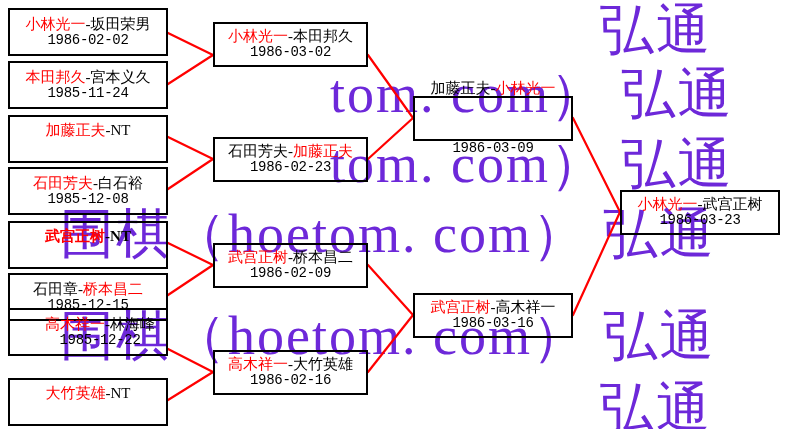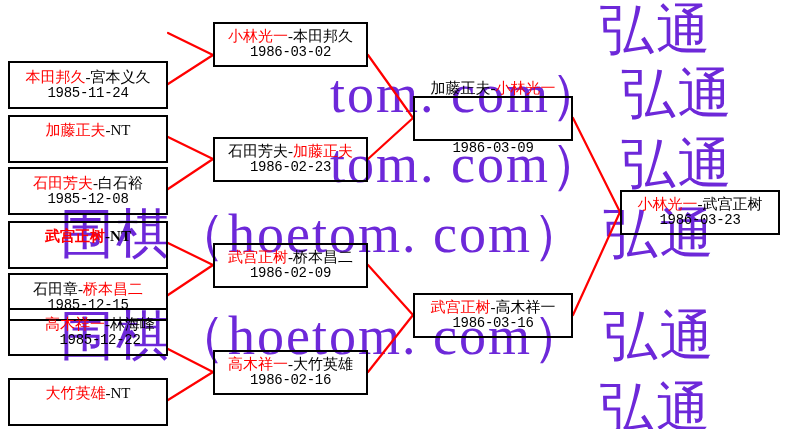"小林光一-坂田荣男" div.match { html: none -> <div> <div> <span>小林光一</span><span>-</span><span>坂田荣男</span> </div> <div>1986-02-02</div> </div> }
